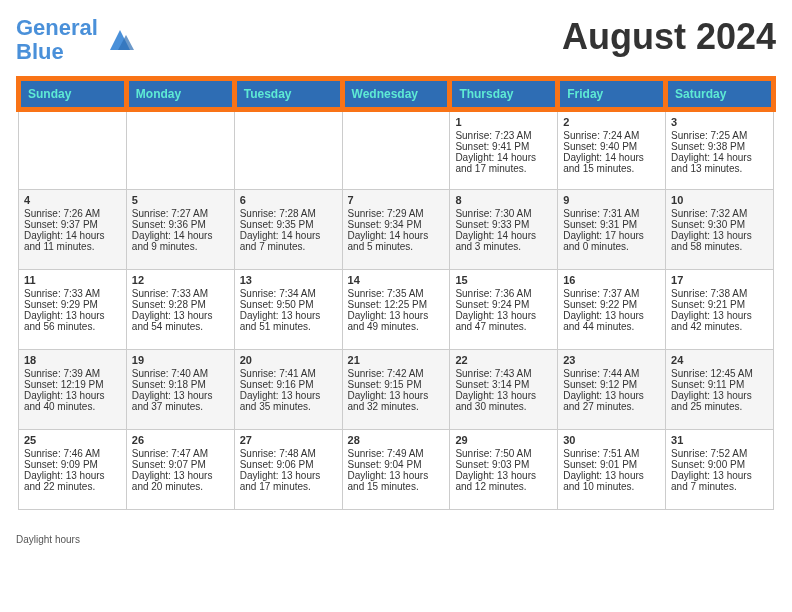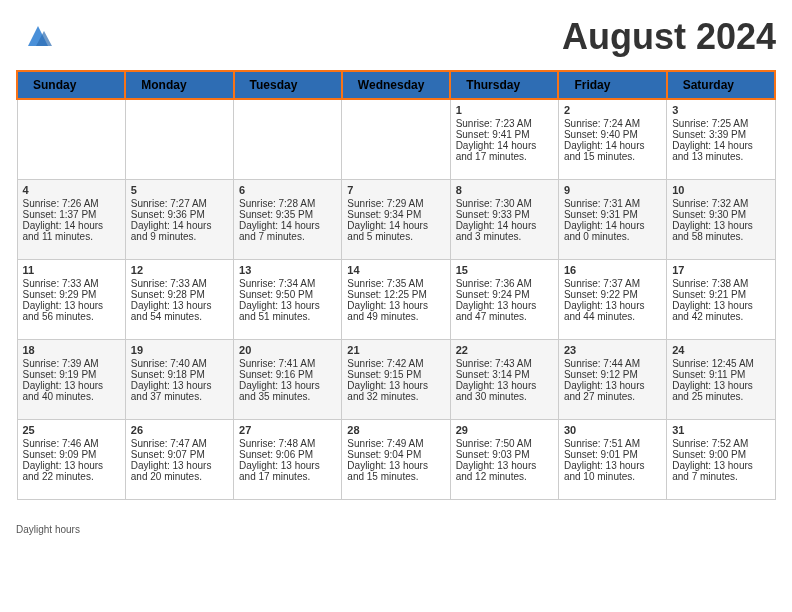"General" div { html: none -> <div> <div> <span>General</span><br> <span>Blue</span> </div> </div> }
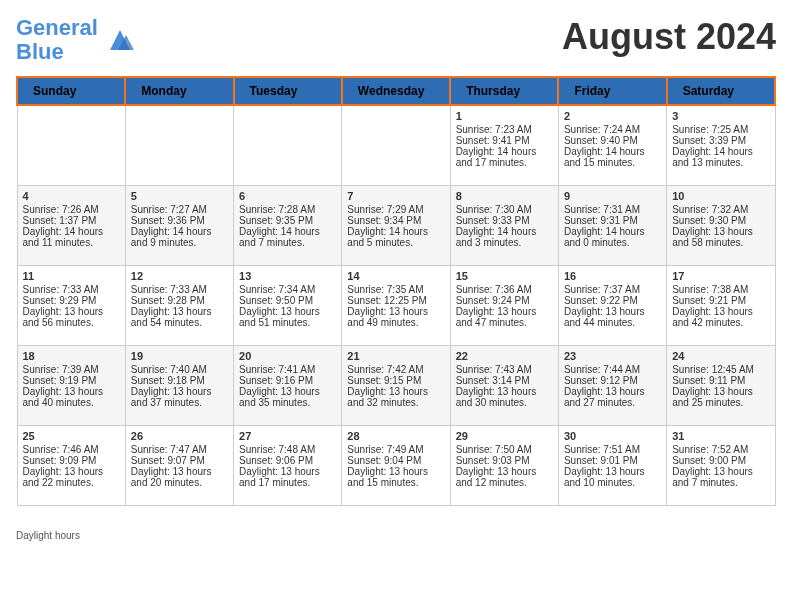"Sunday" .calendar th { border: 2px solid #f97316 -> 5px solid #f97316; color: #000000 -> #5eead4; padding: 6px 15px -> 6px 7px }
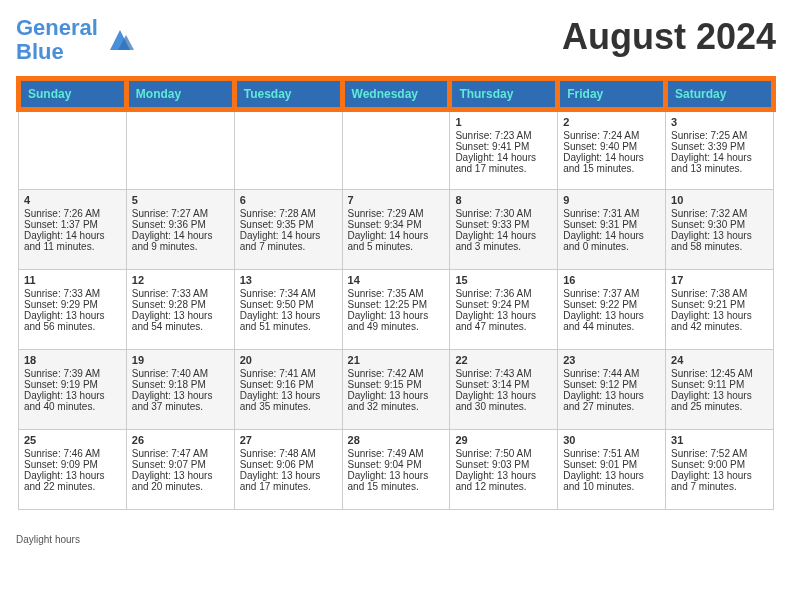"Sunset: 3:39 PM" div { text: 3:39 -> 9:38 }
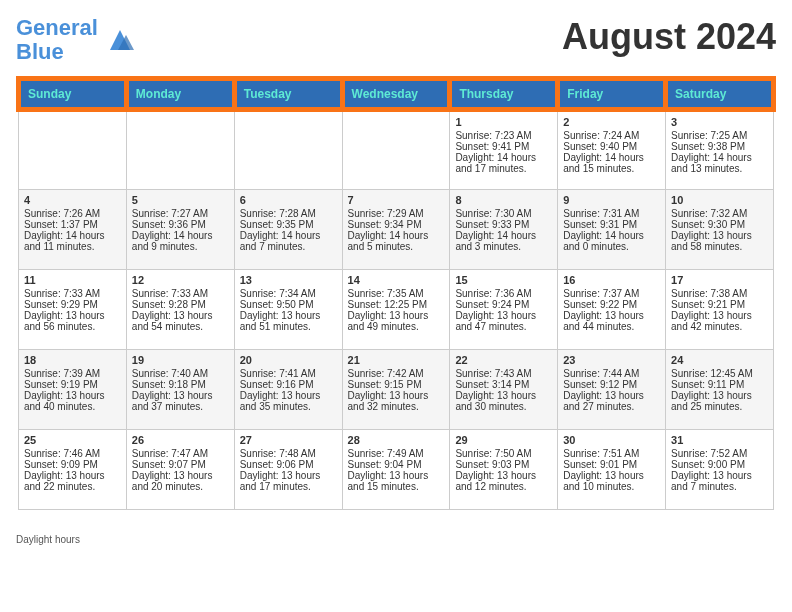"Sunset: 1:37 PM" div { text: 1:37 -> 9:37 }
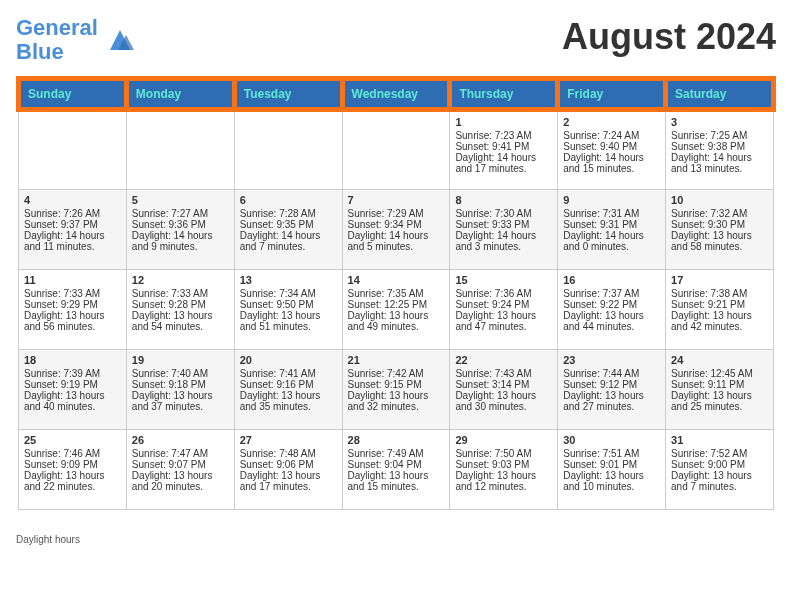"Daylight: 14 hours and 0" div { text: 14 -> 17 }
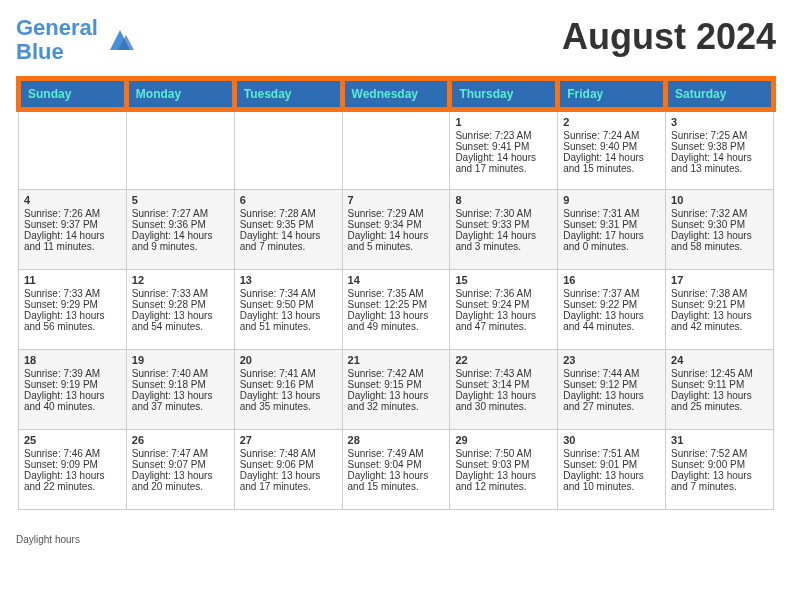"Sunset: 9:19 PM" div { text: 9:19 -> 12:19 }
